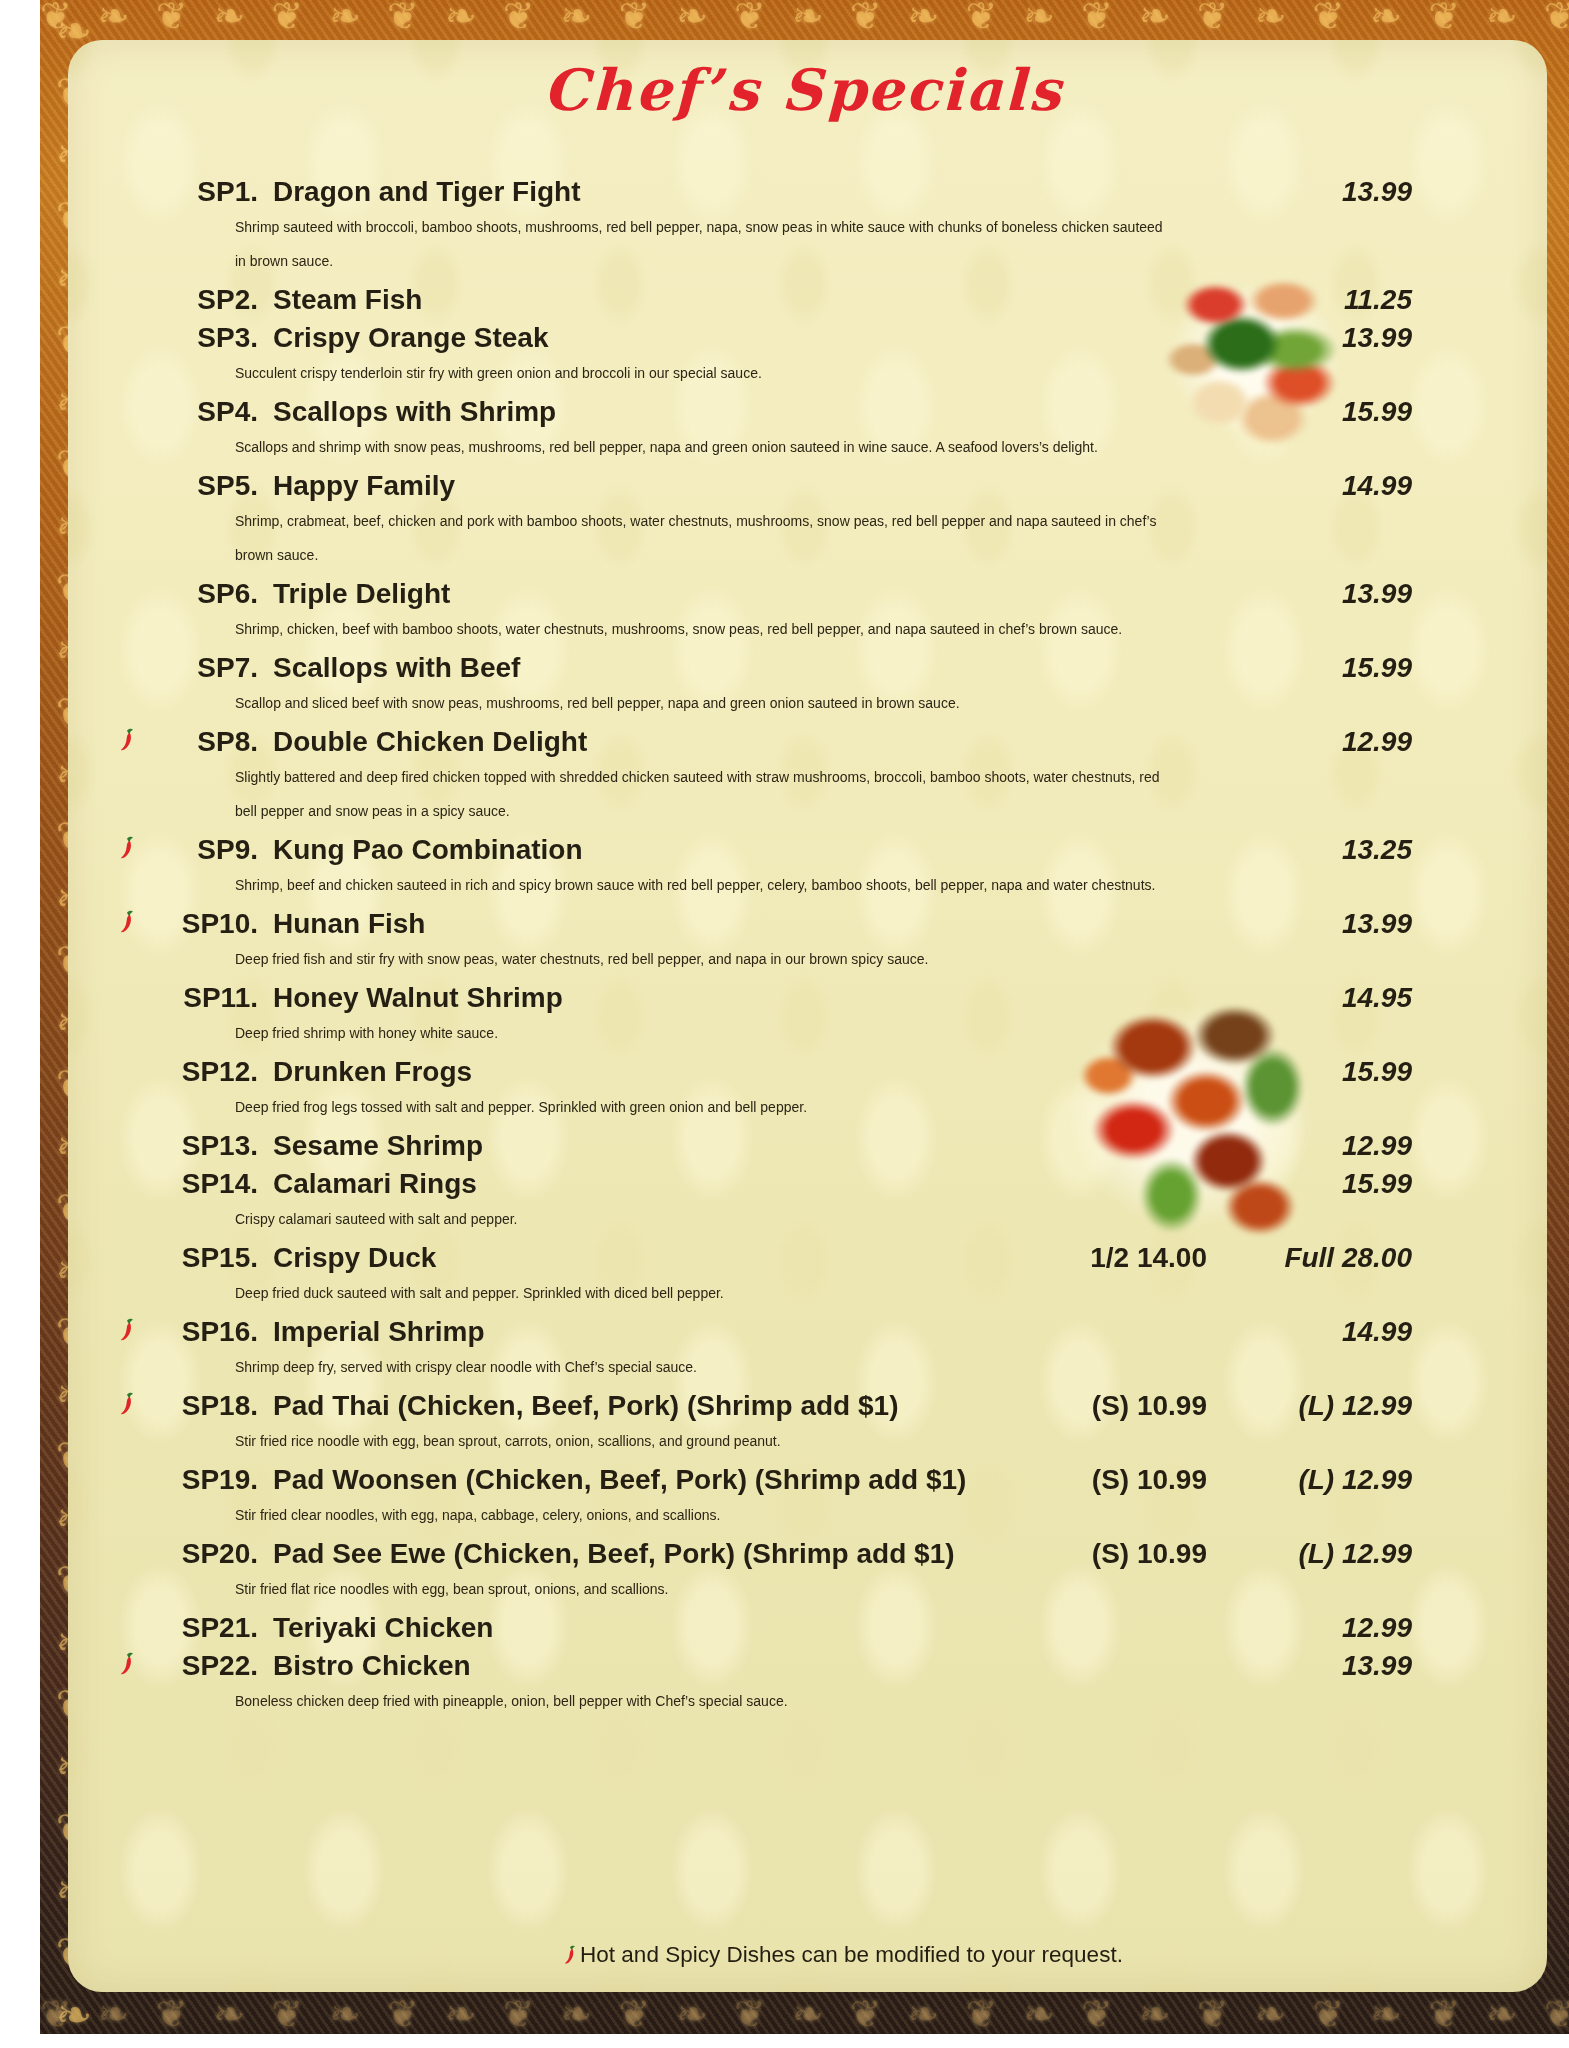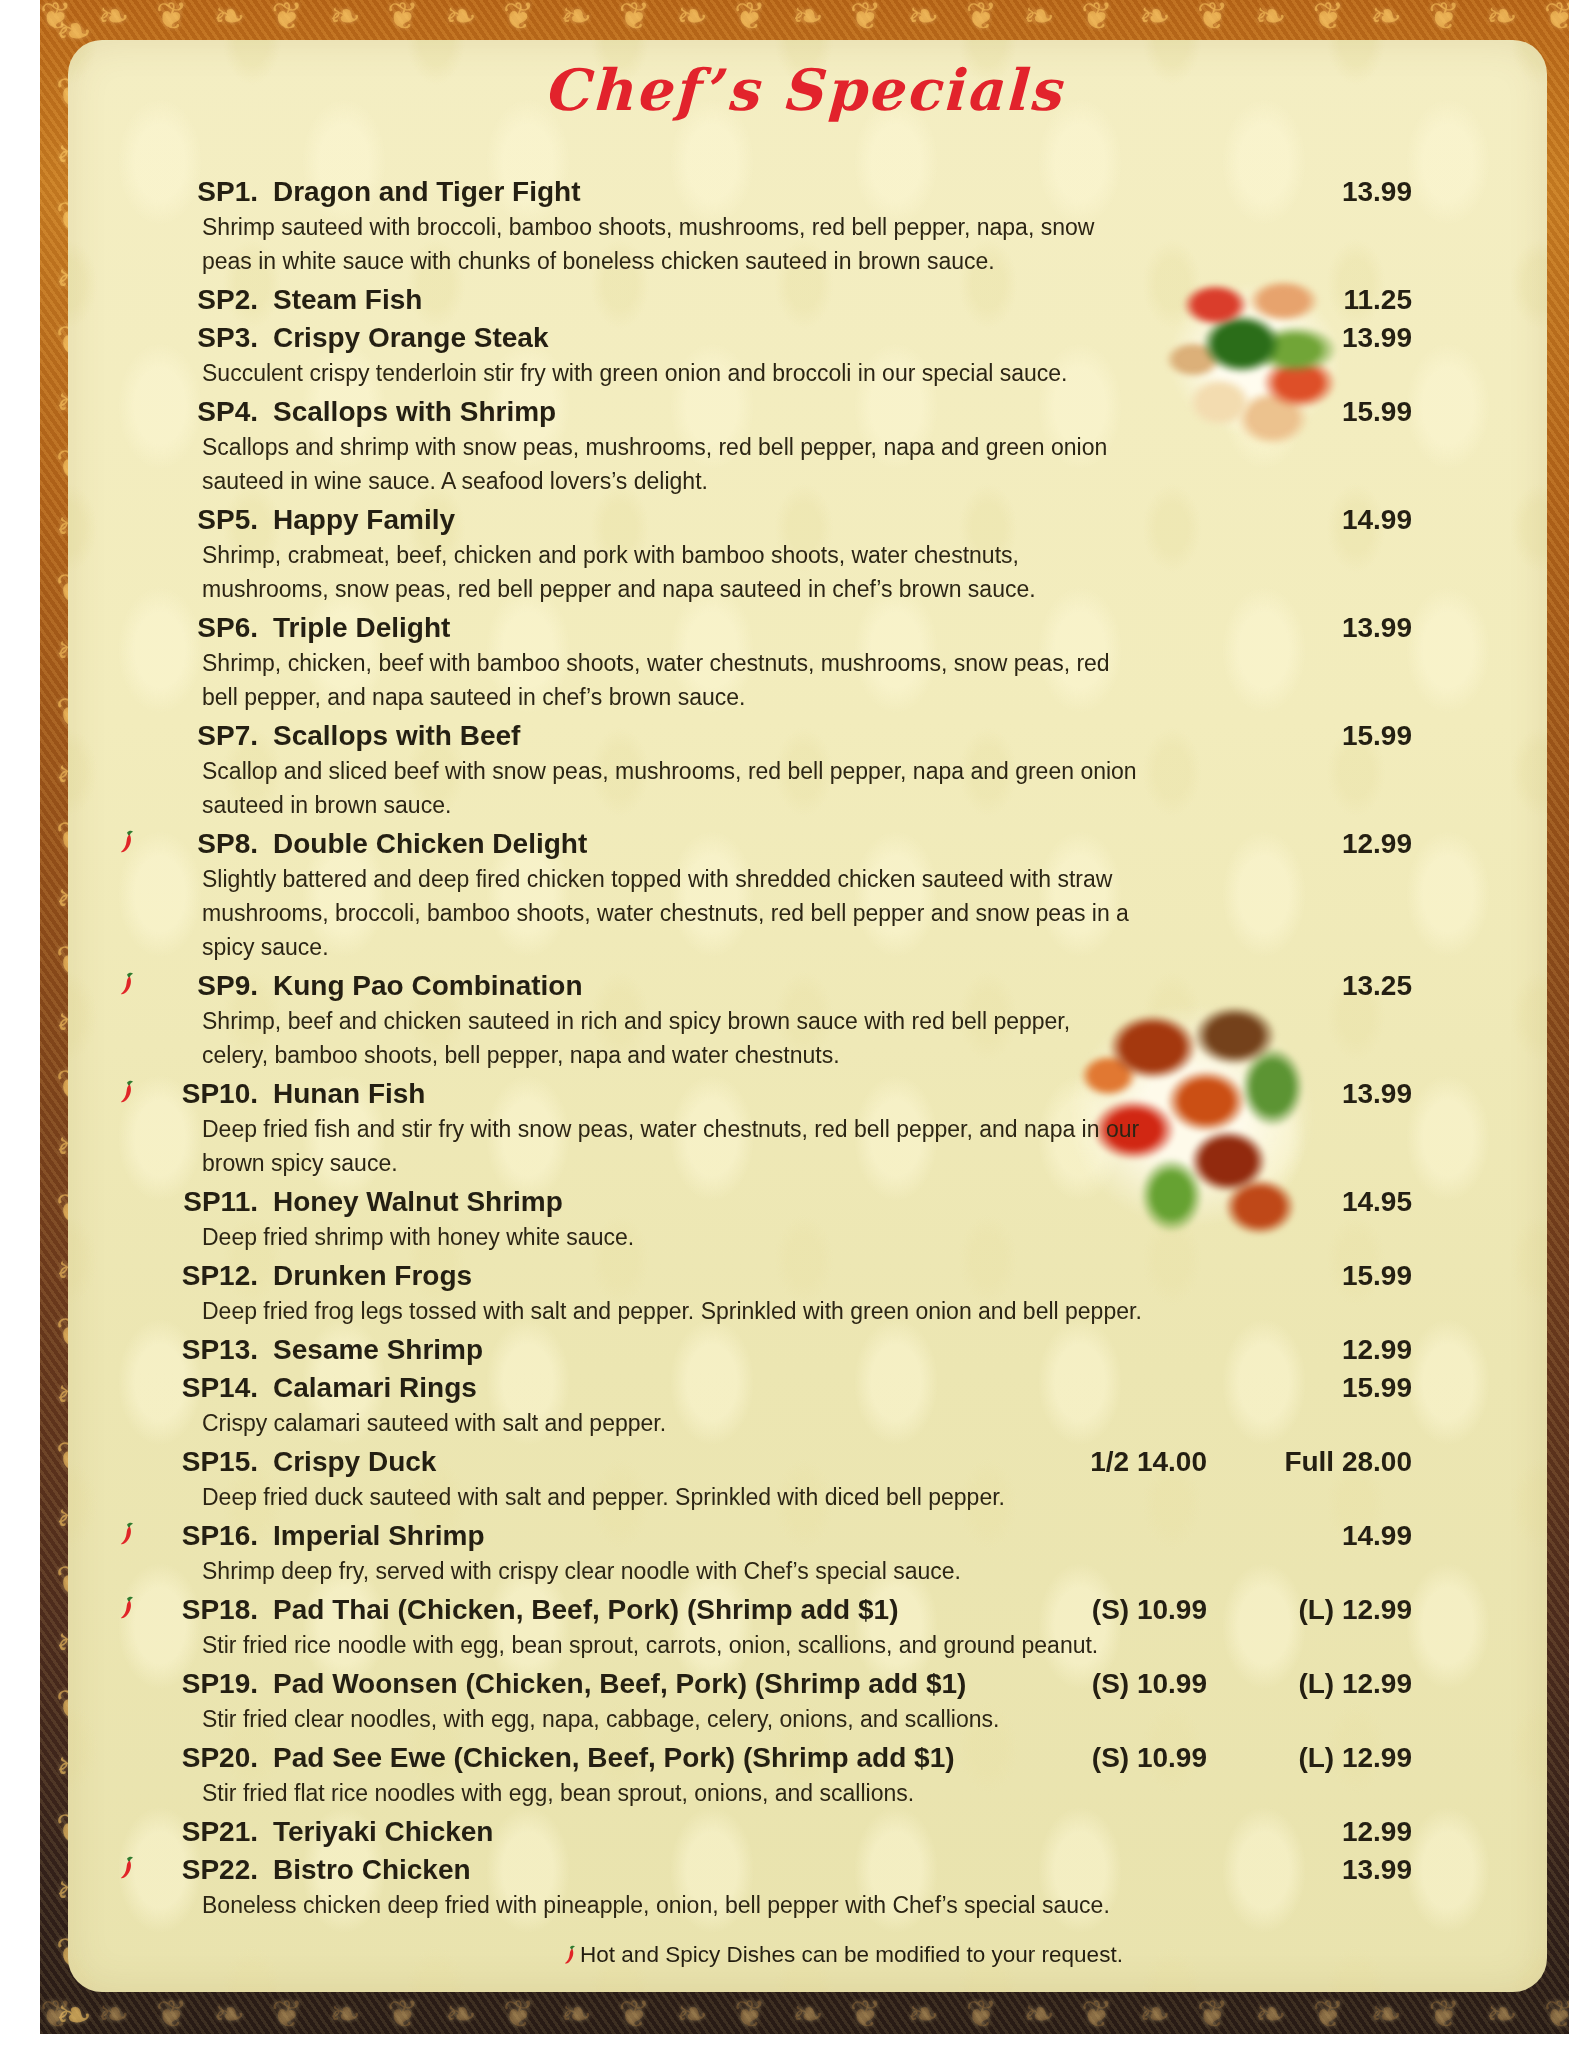"13.99" .p1 { font-style: none -> italic }
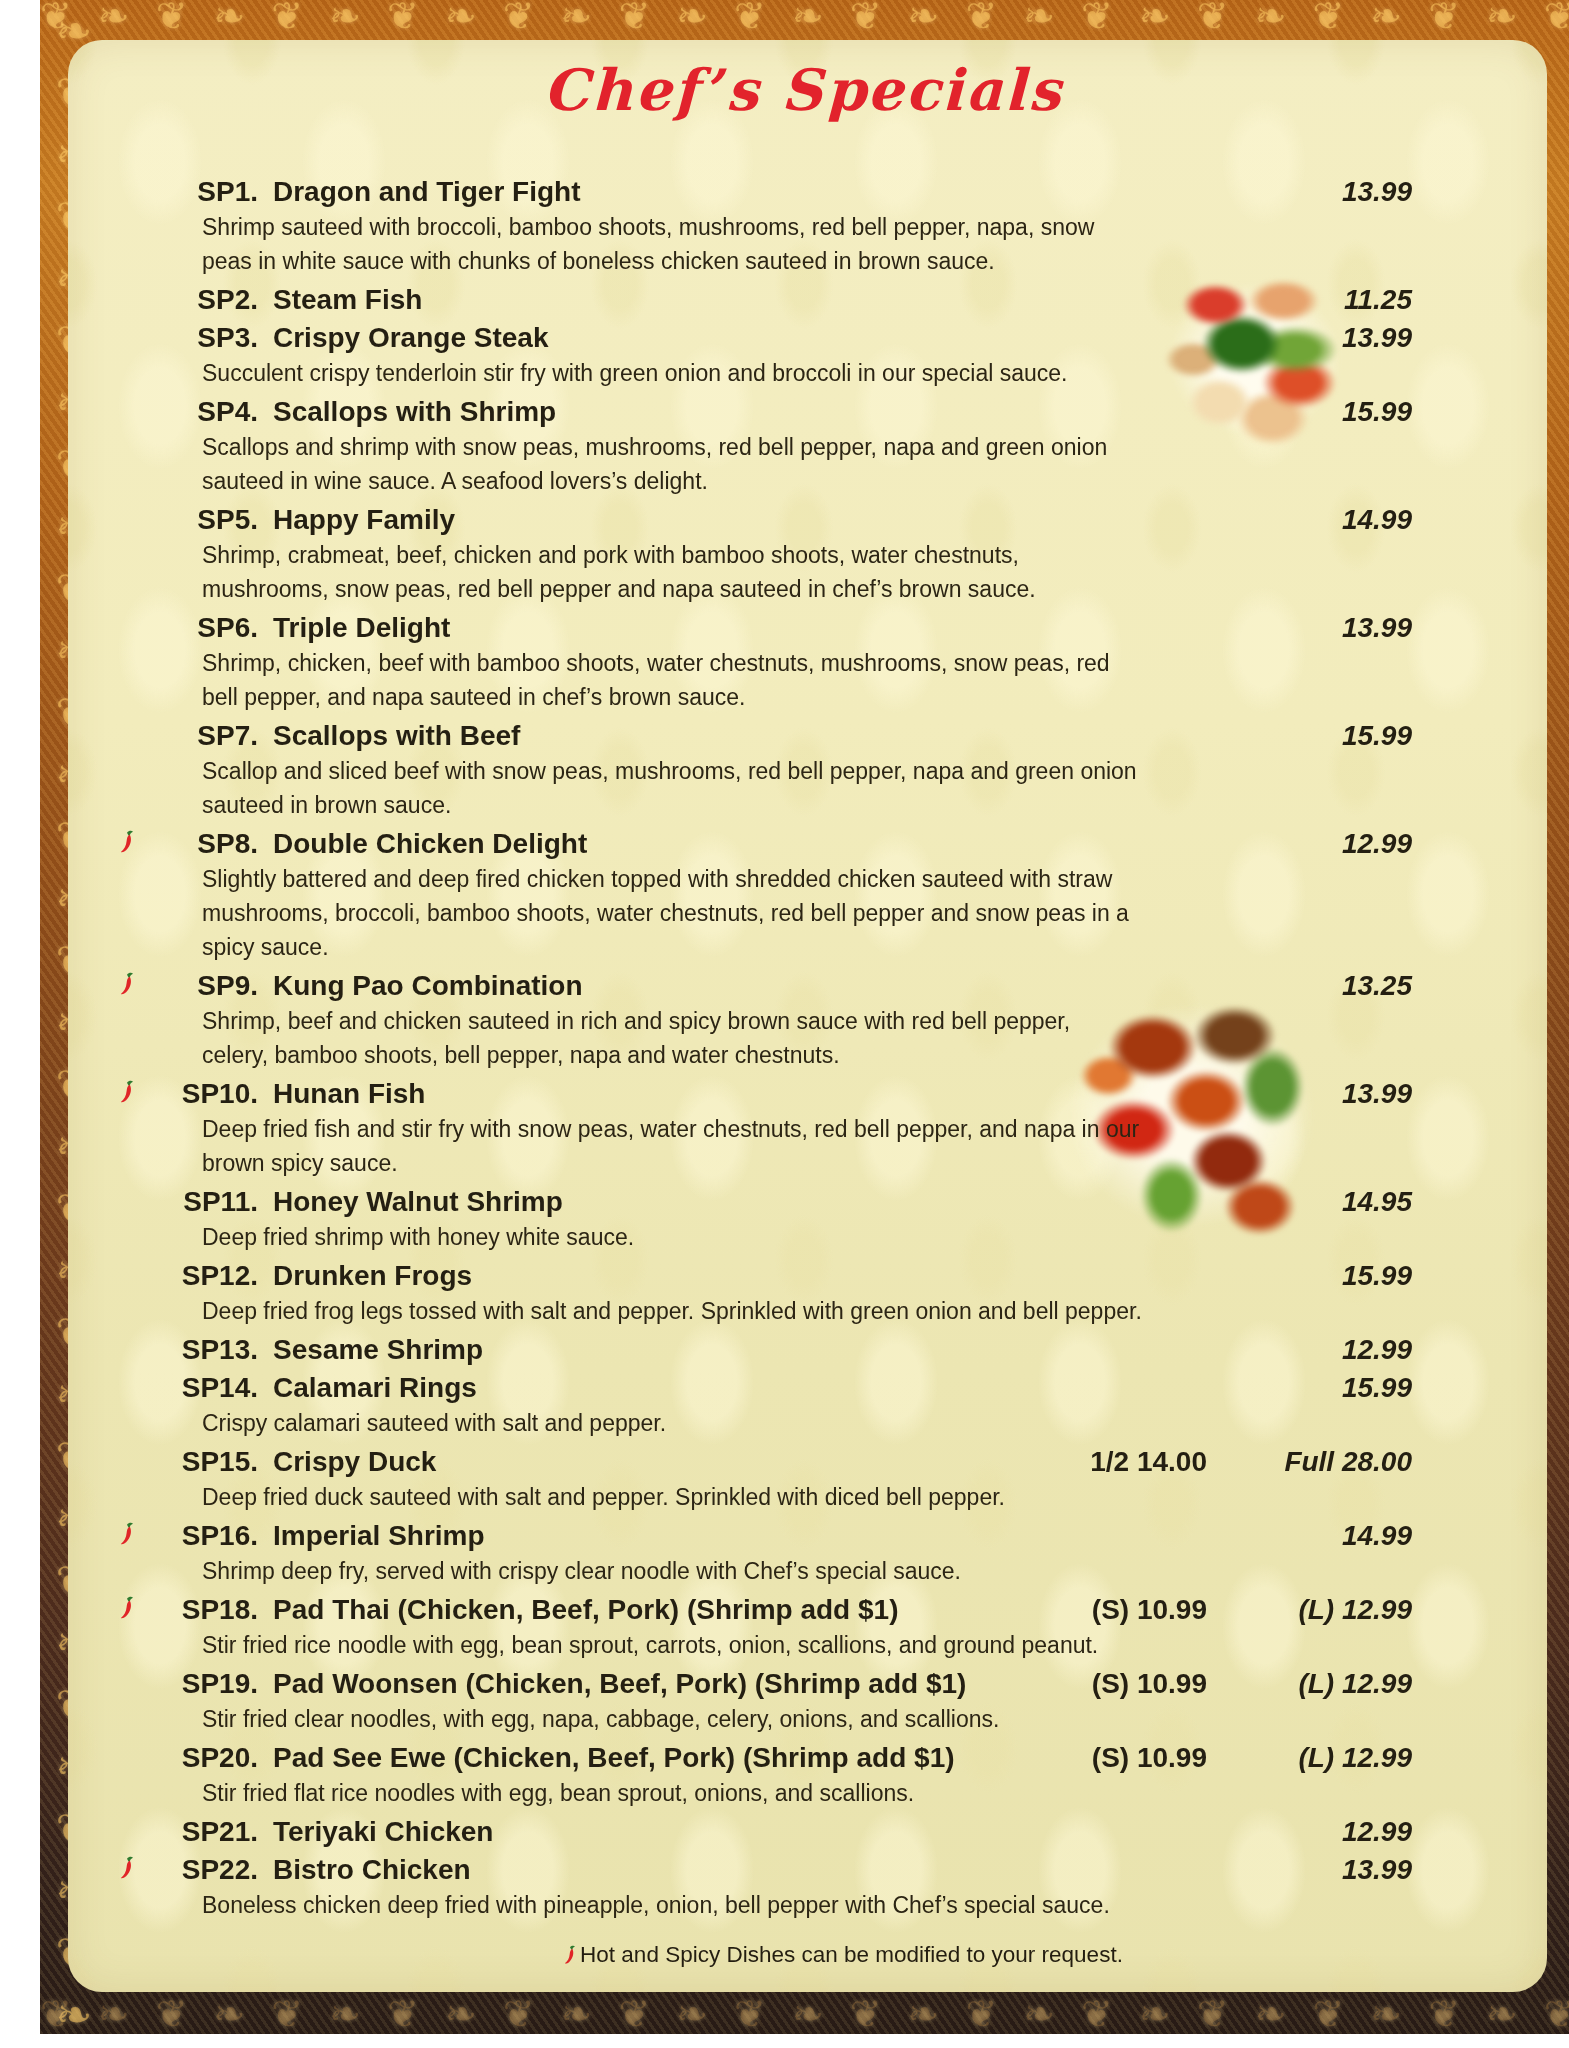"Shrimp sauteed with broccoli, bamboo" .desc { font-size: 23px -> 14px; margin-left: 86px -> 119px }
